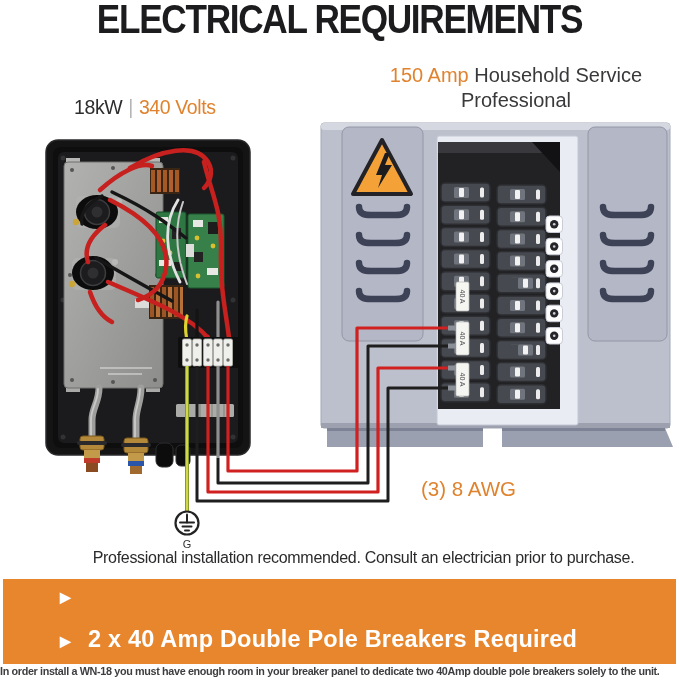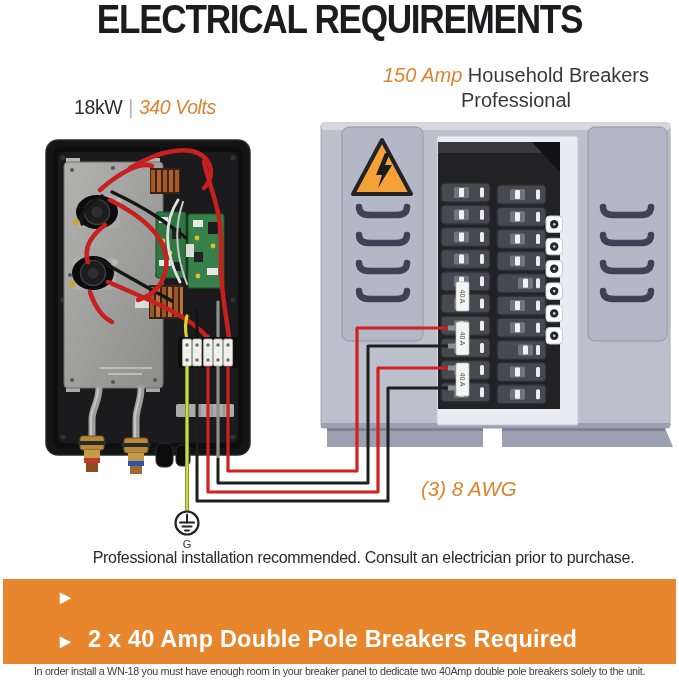"150 Amp" .orange { font-style: italic -> none }
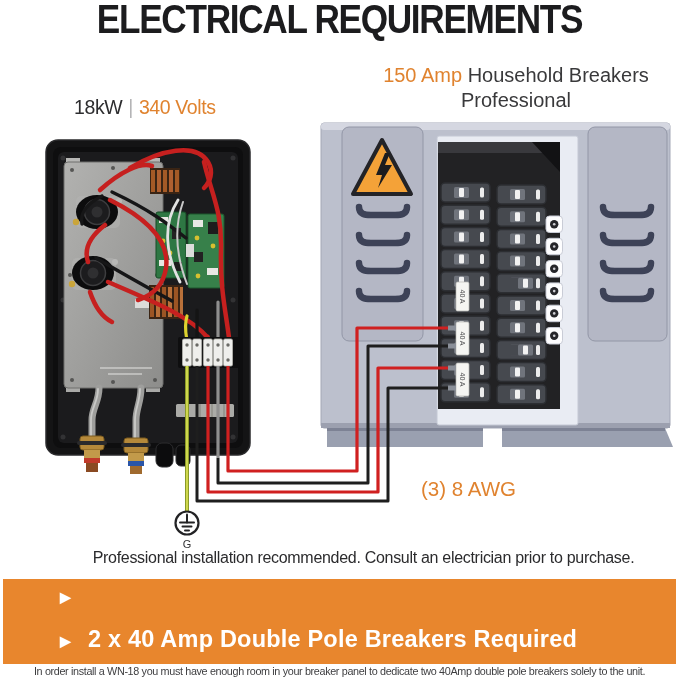"Household Breakers" span { text: Breakers -> Service }
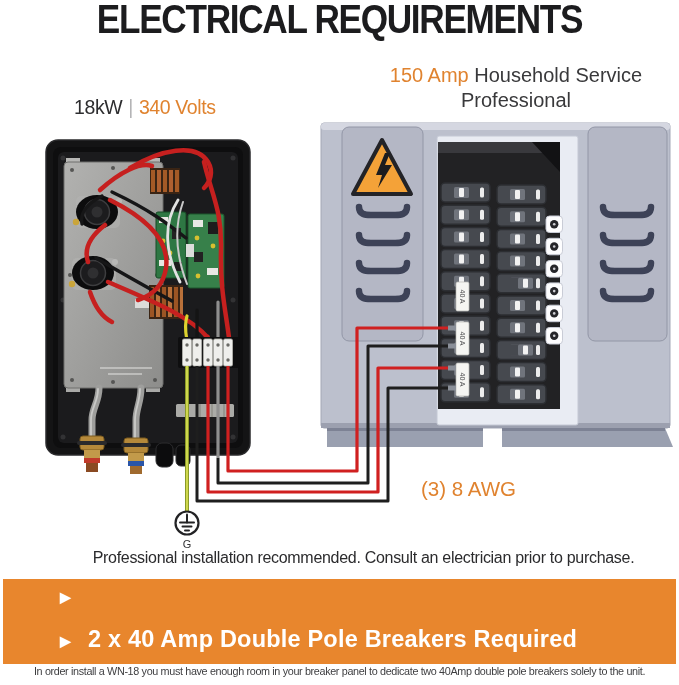"In order install a WN-18" #footnote { font-weight: none -> bold; text-align: center -> none }
